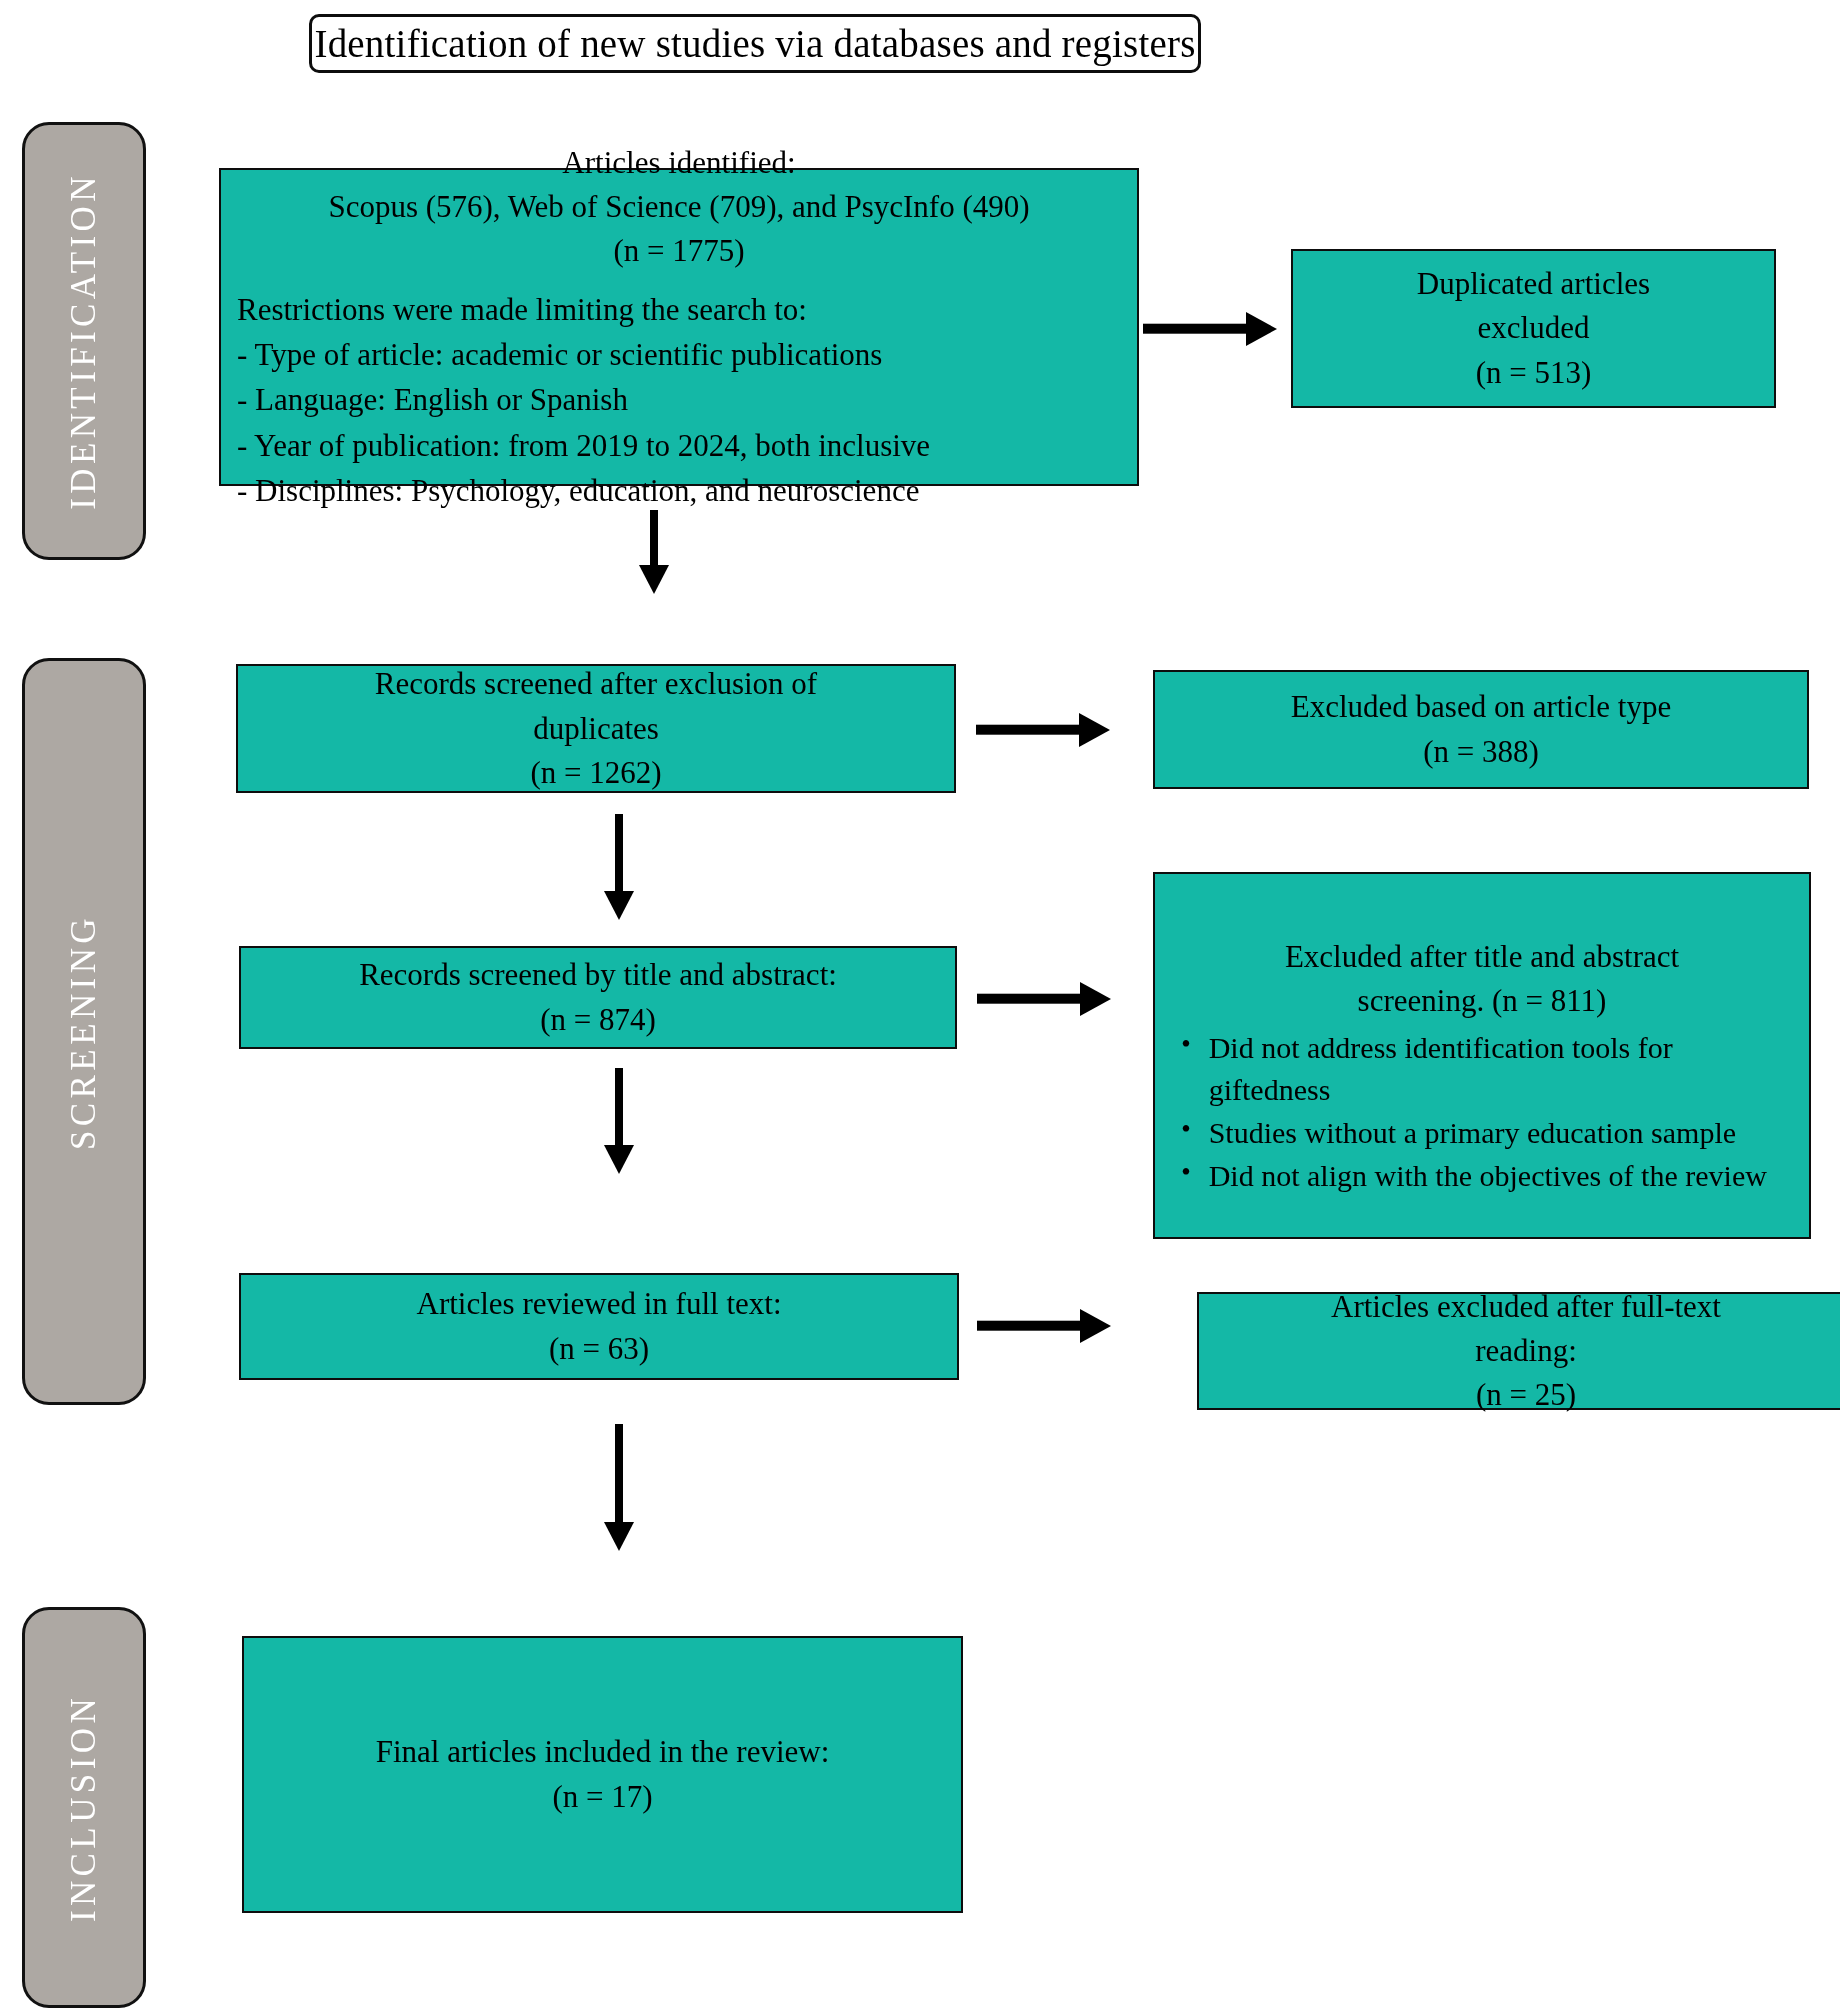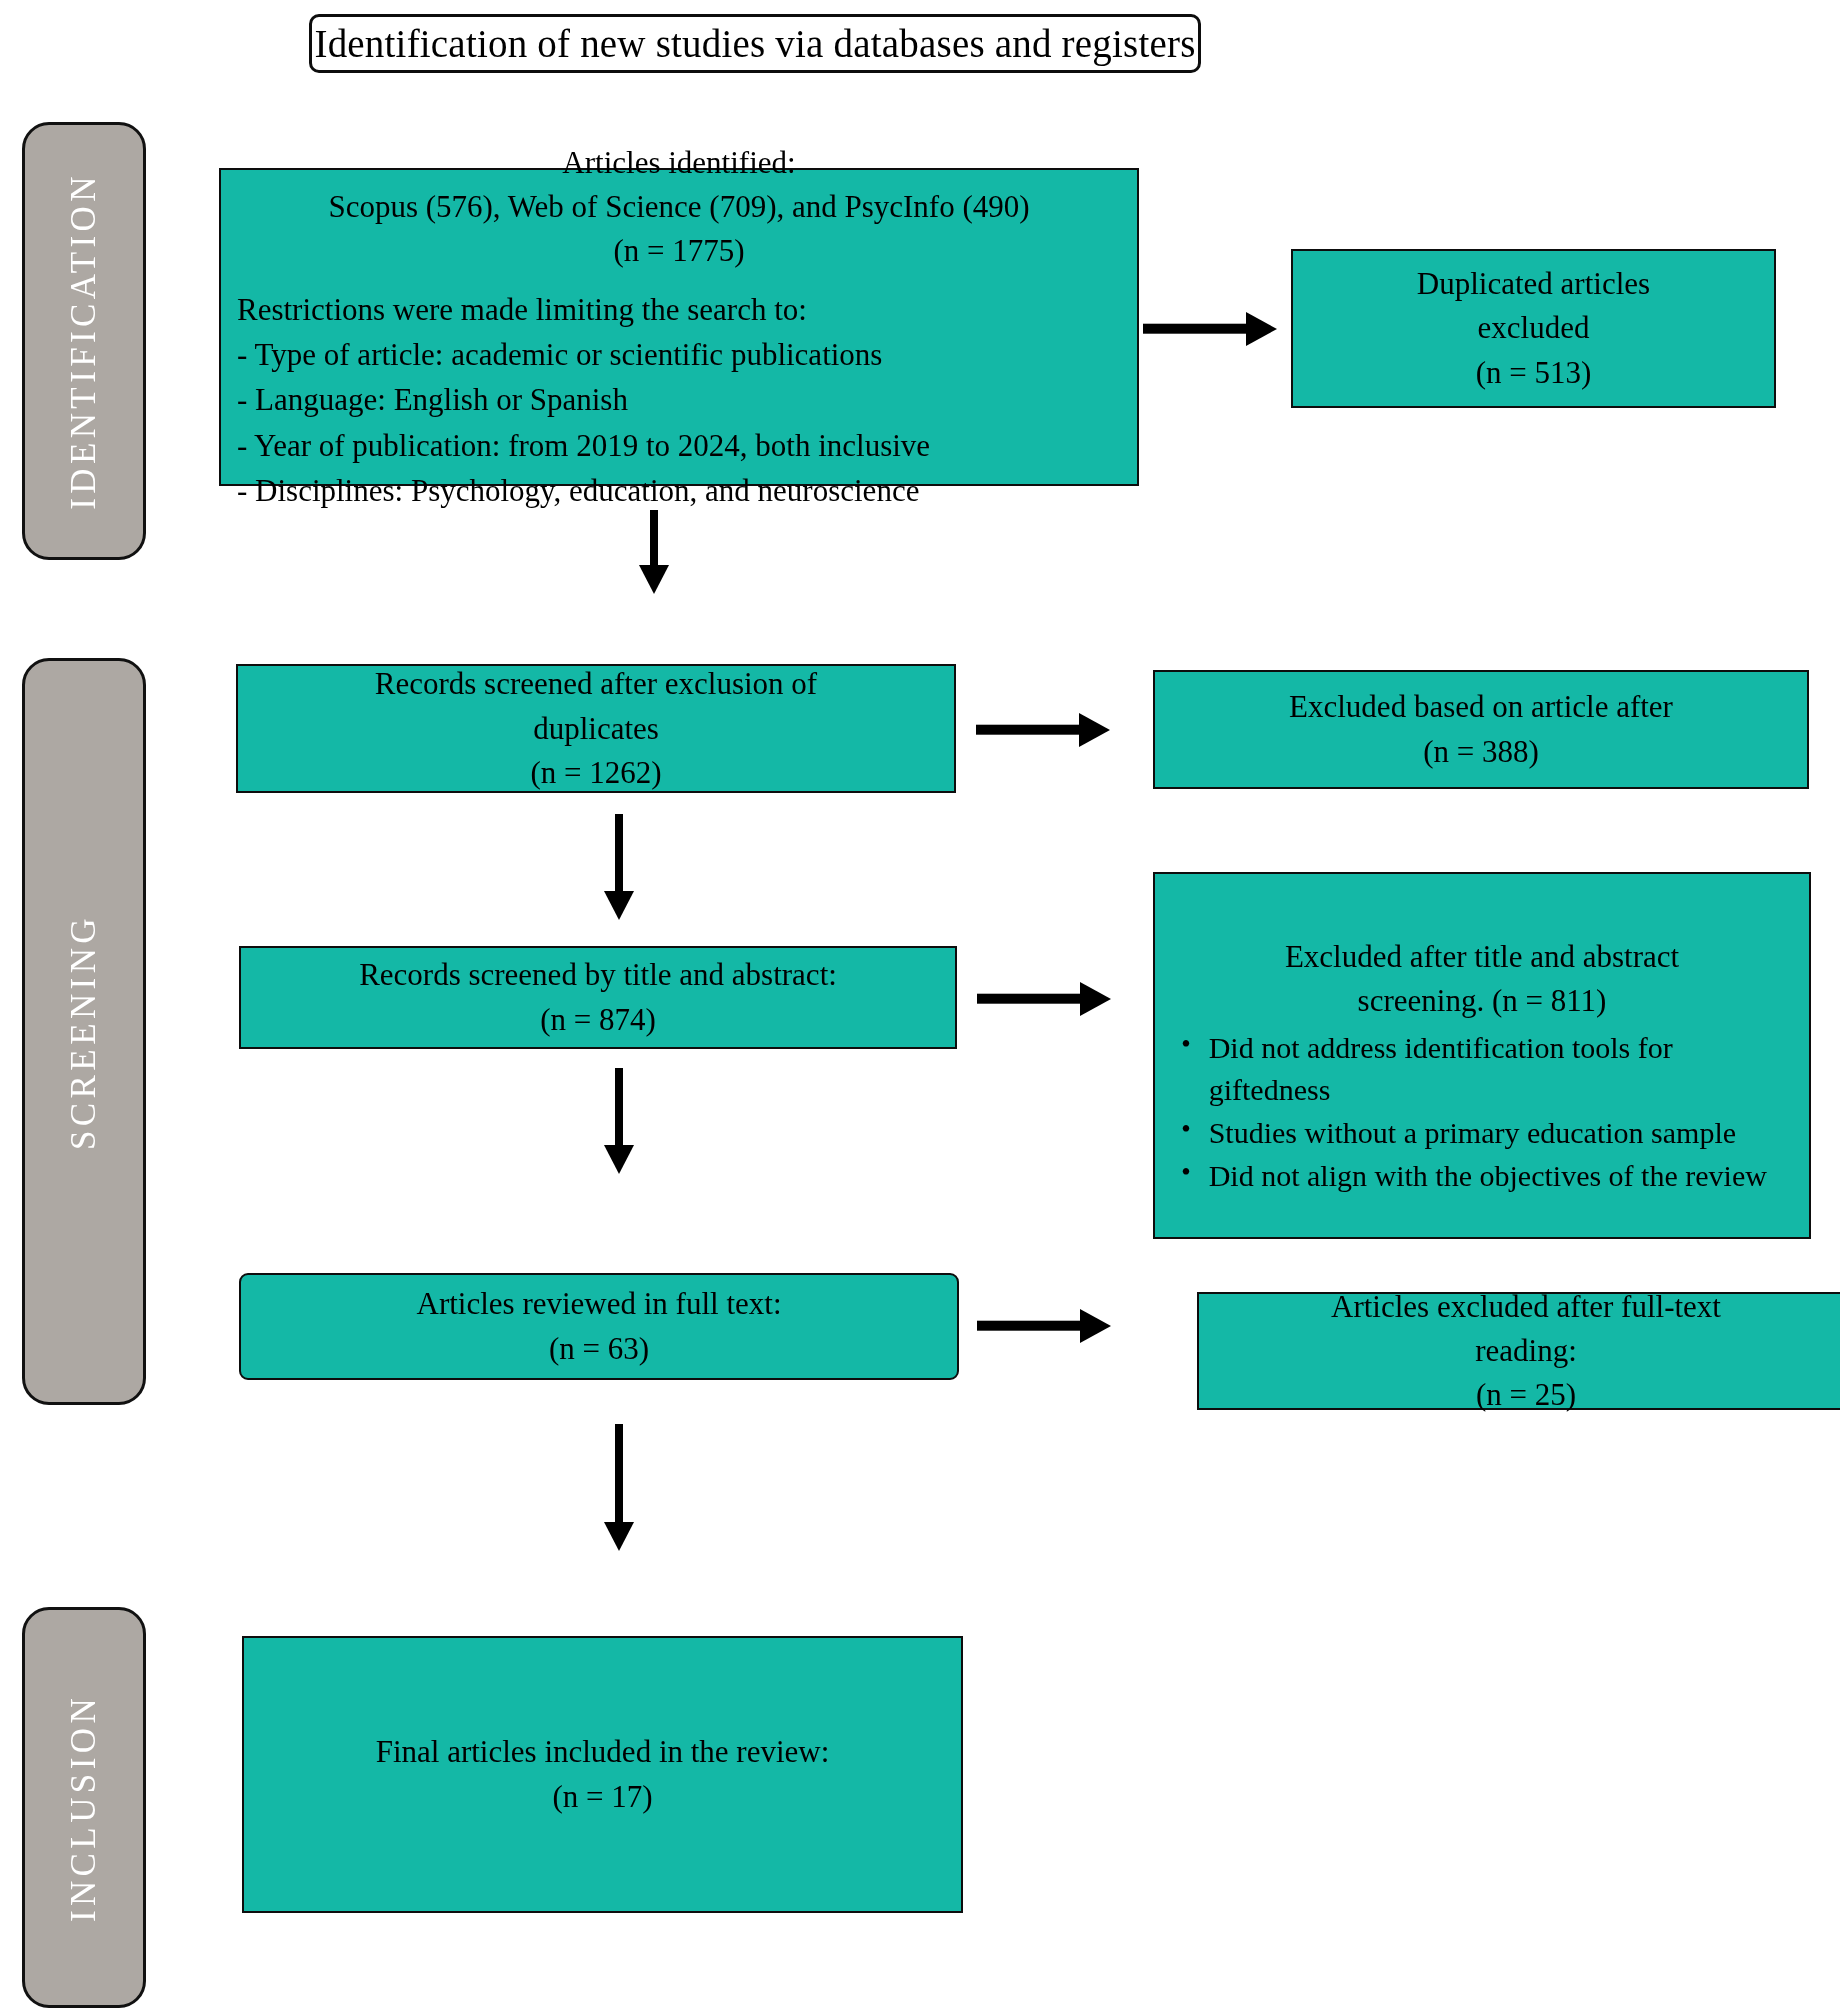"Excluded based on article after" span.ln { text: after -> type }
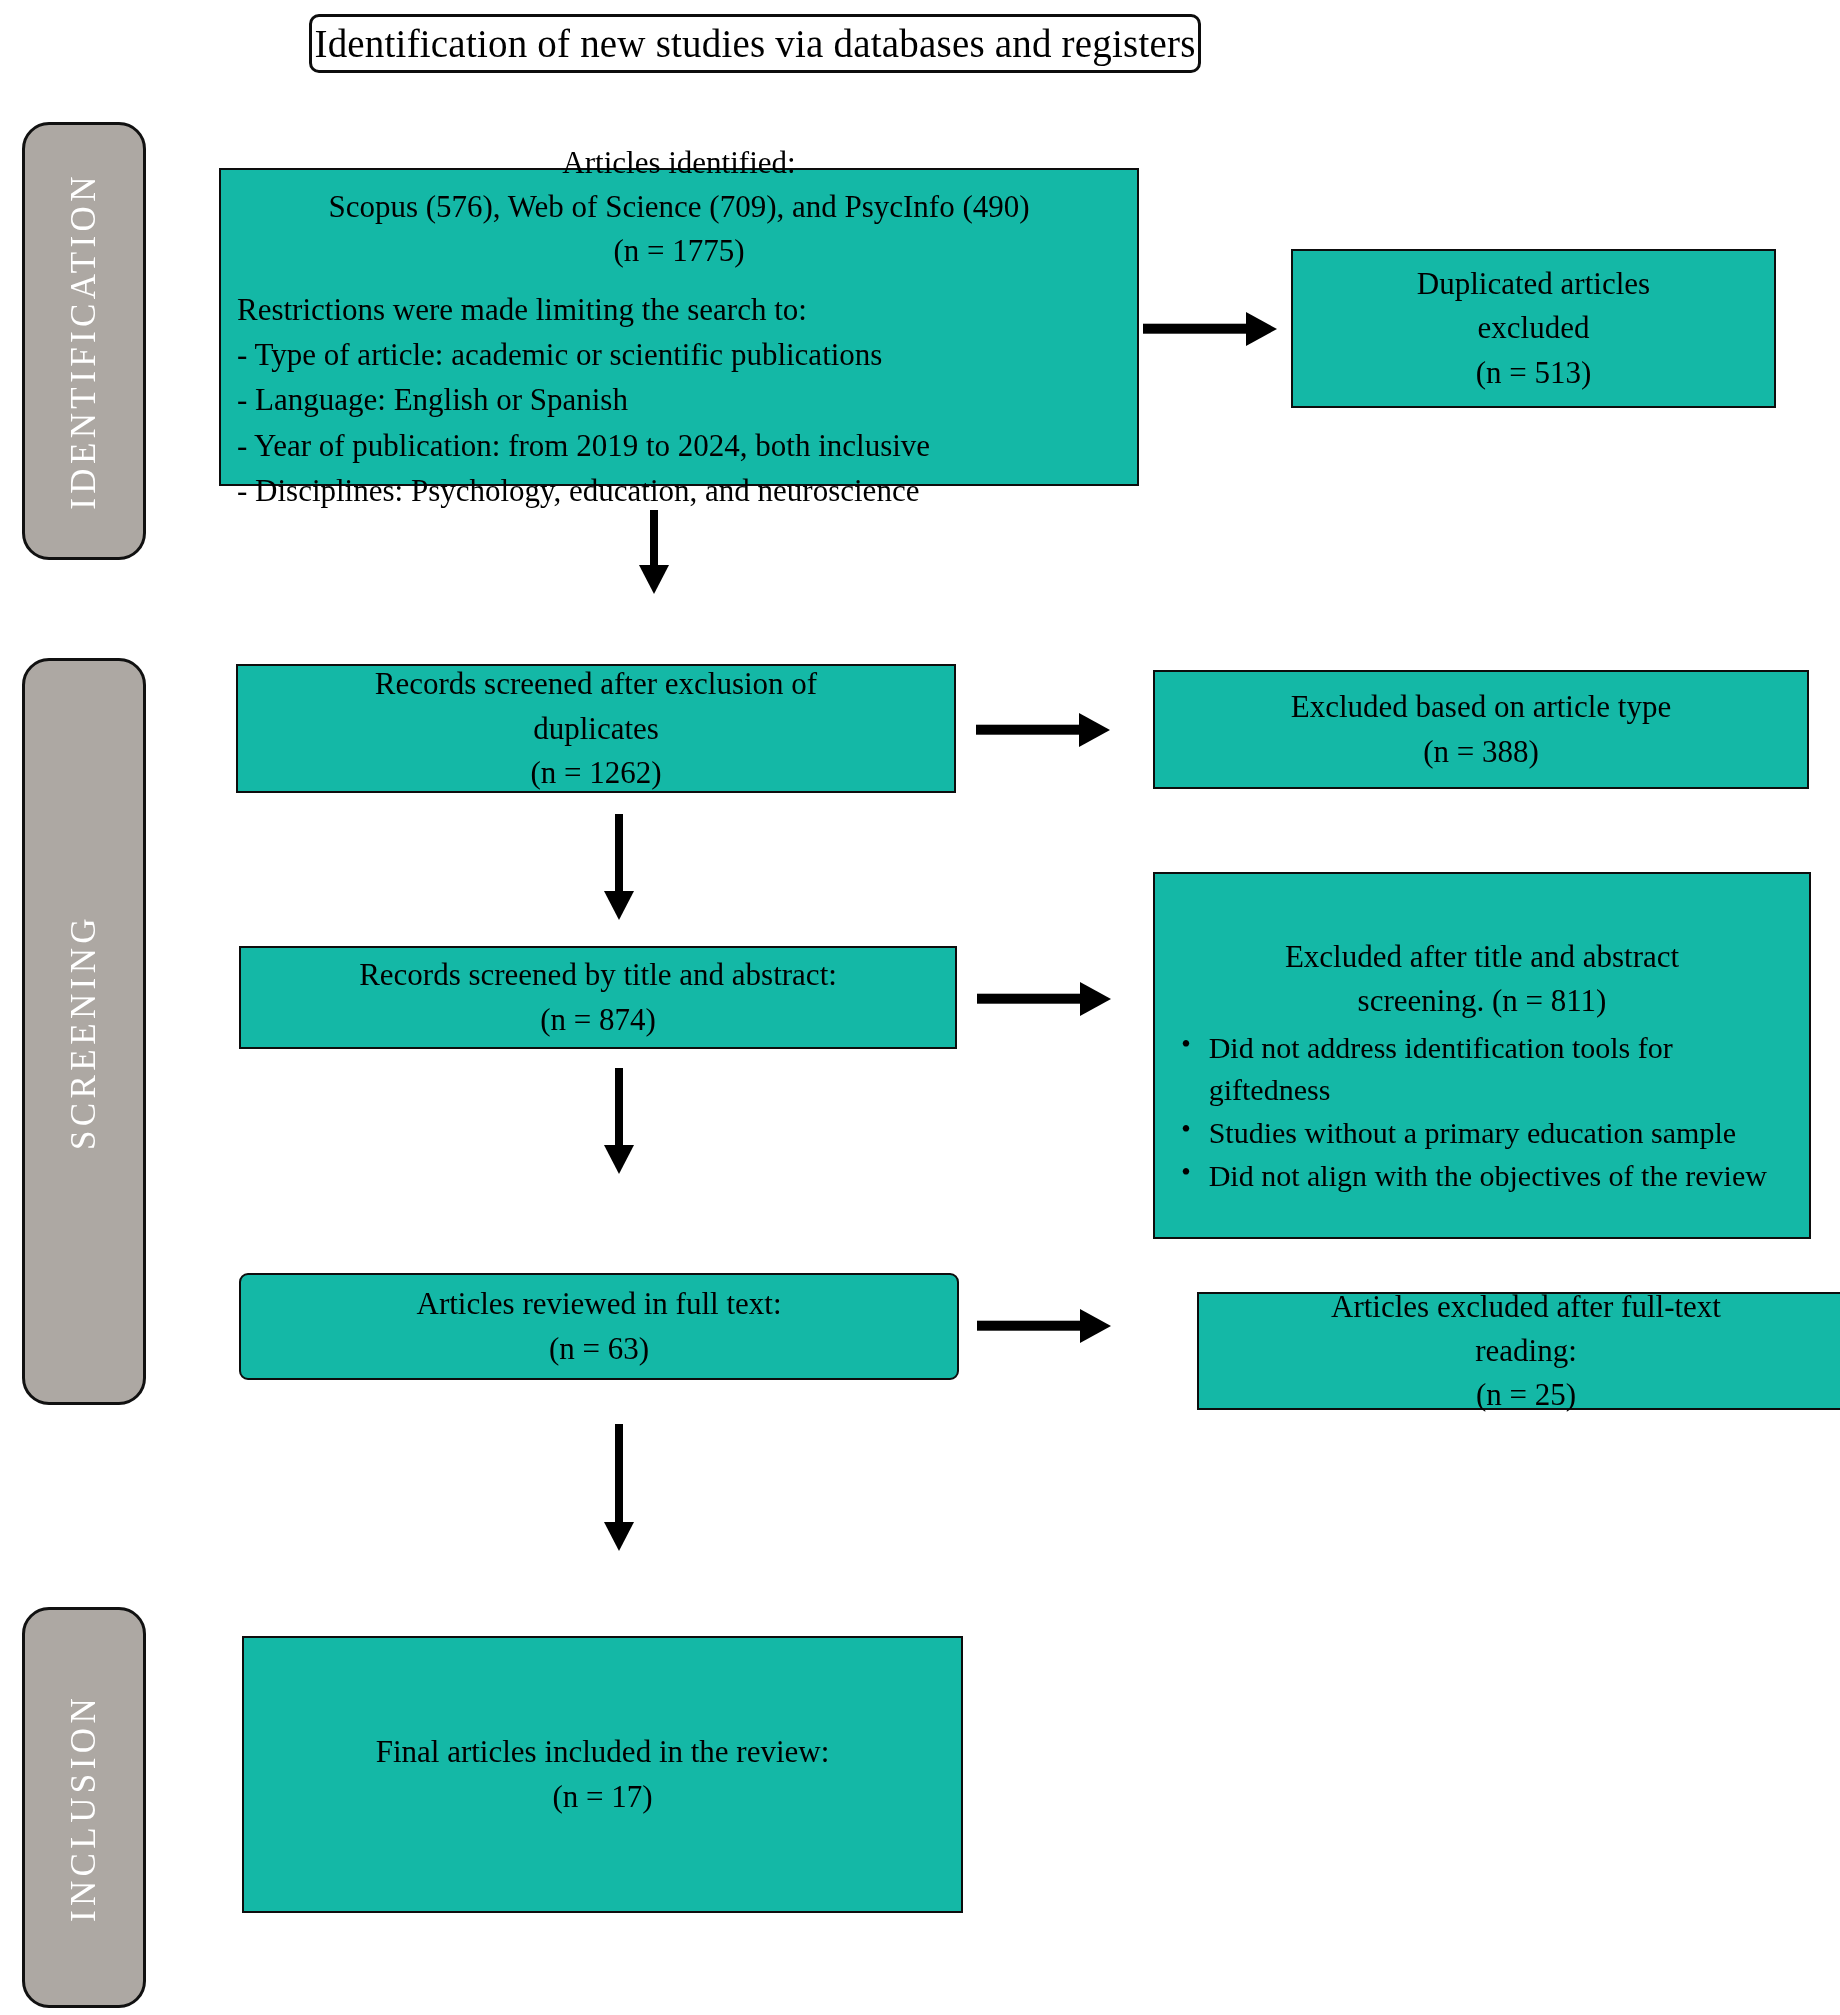"Articles reviewed in full text:" div.box { border-radius: 9px -> none }
